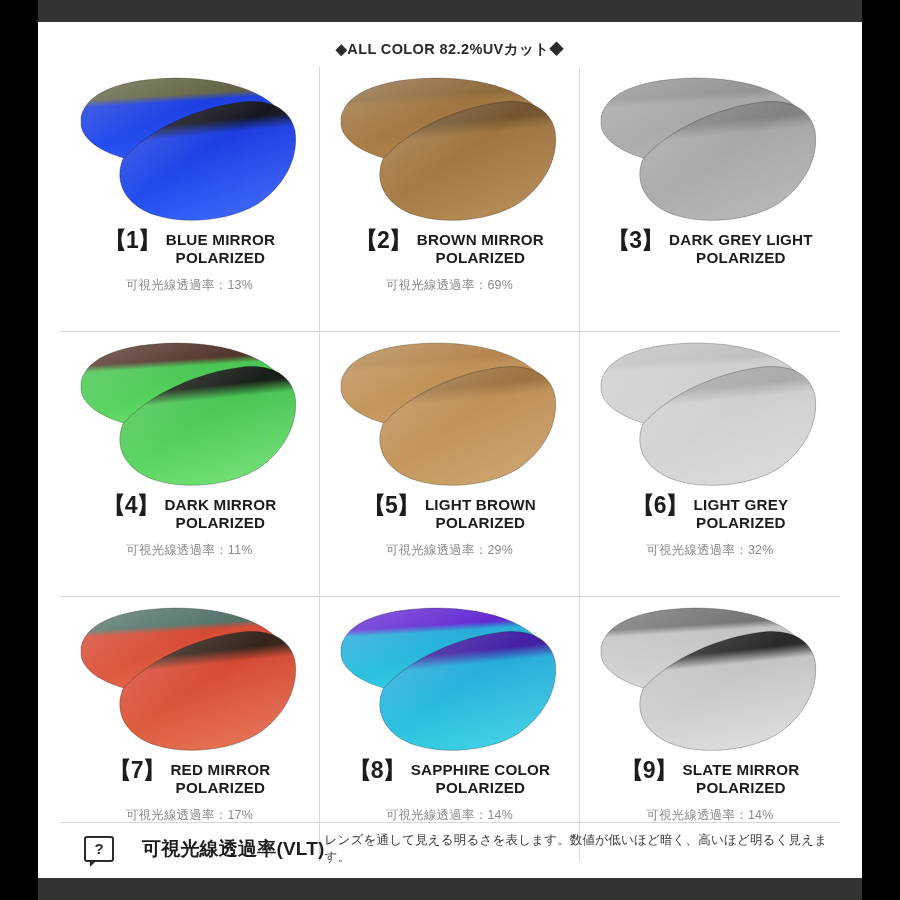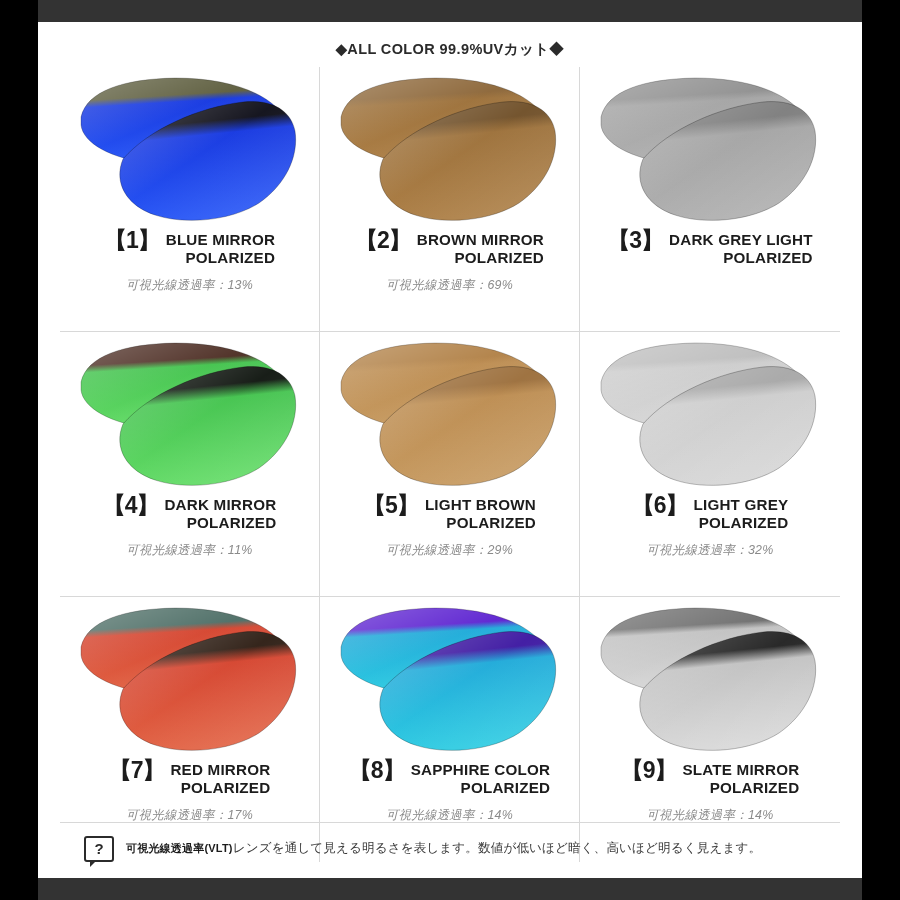"◆ALL COLOR 99.9%UVカット◆" div.headline { text: 99.9%UV -> 82.2%UV }
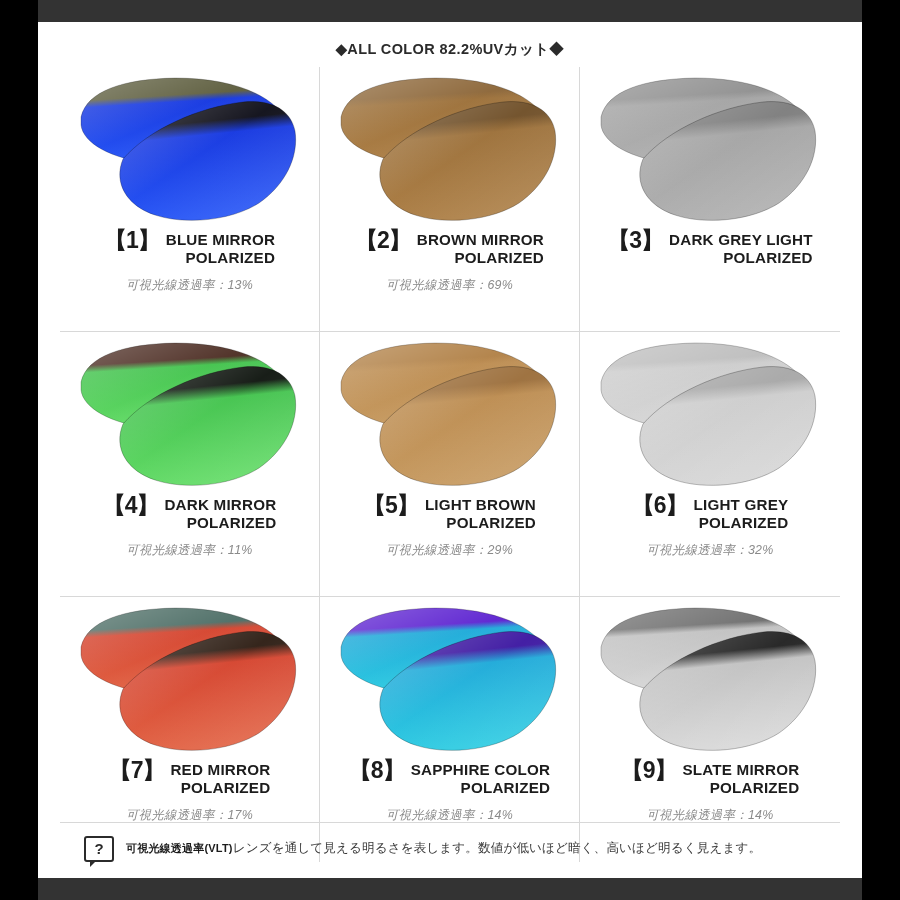"BLUE MIRROR" .nm { text-align: right -> center }
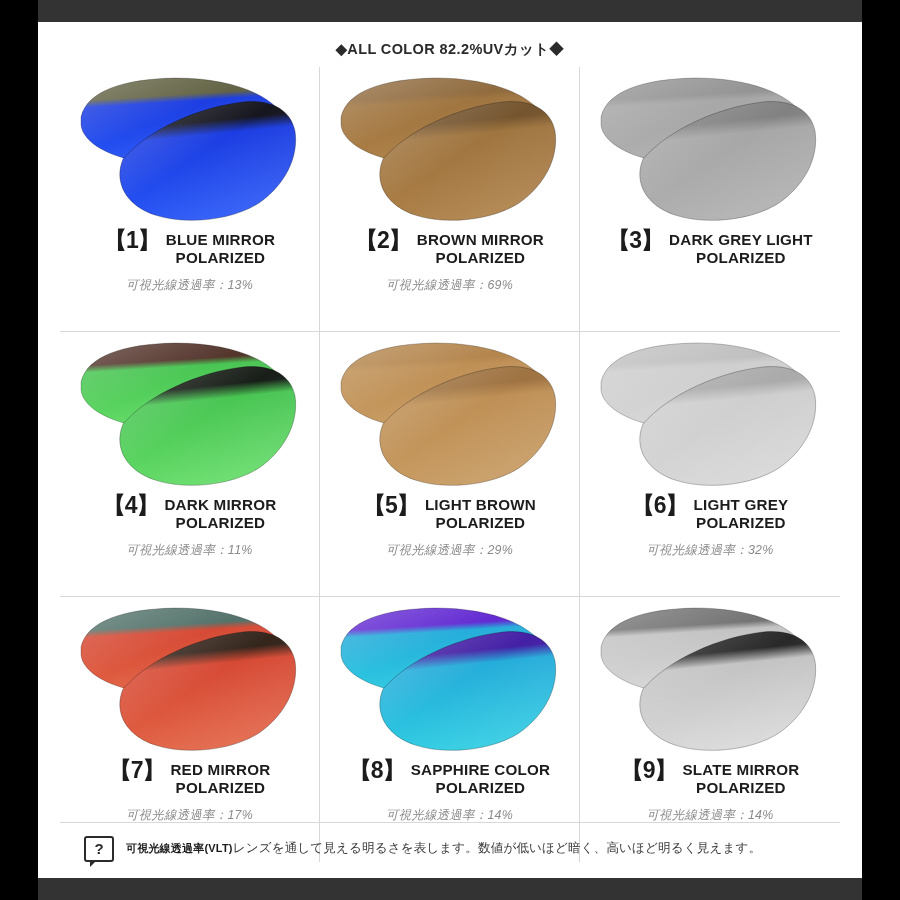"可視光線透過率：13%" .vlt { font-style: italic -> none }
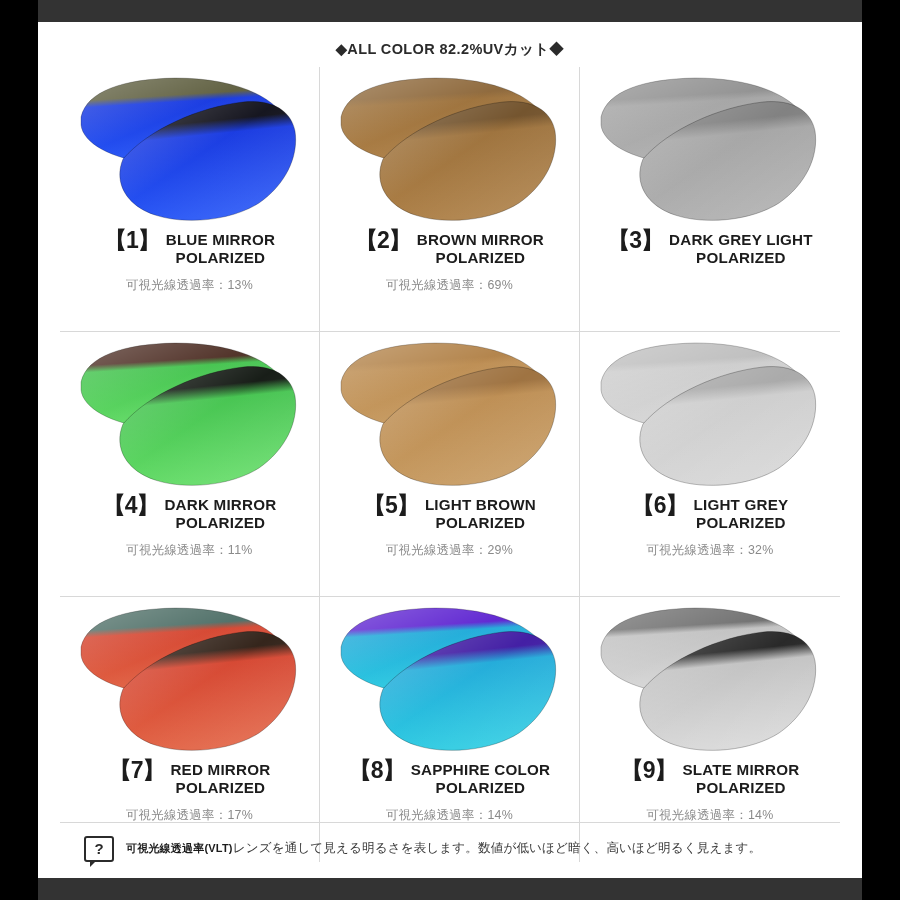"可視光線透過率(VLT)" .note-title { font-size: 11px -> 19px; margin-left: none -> 16px }
